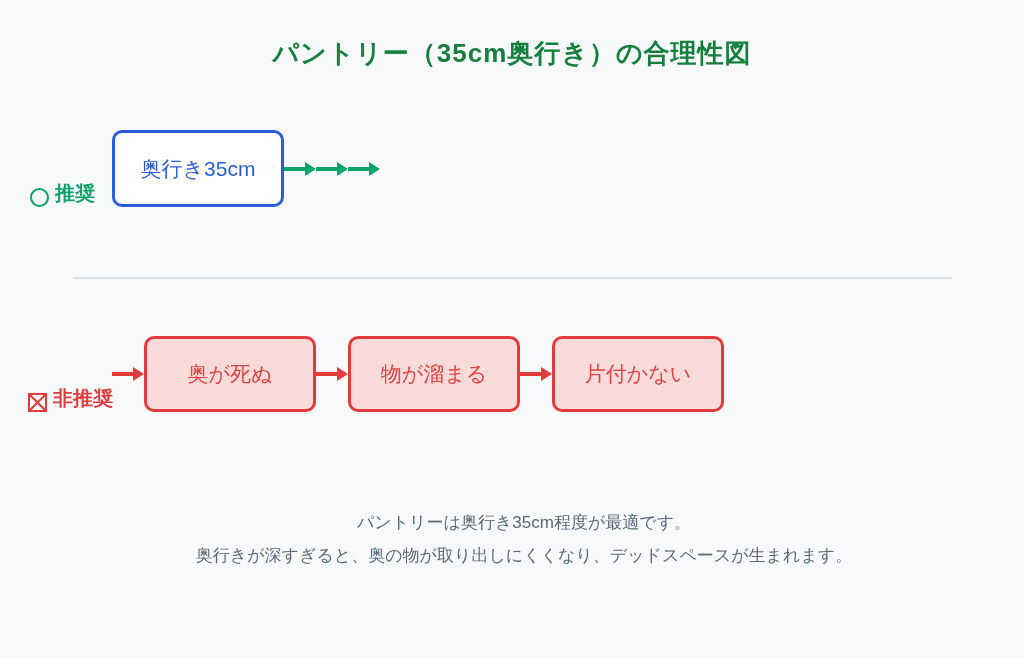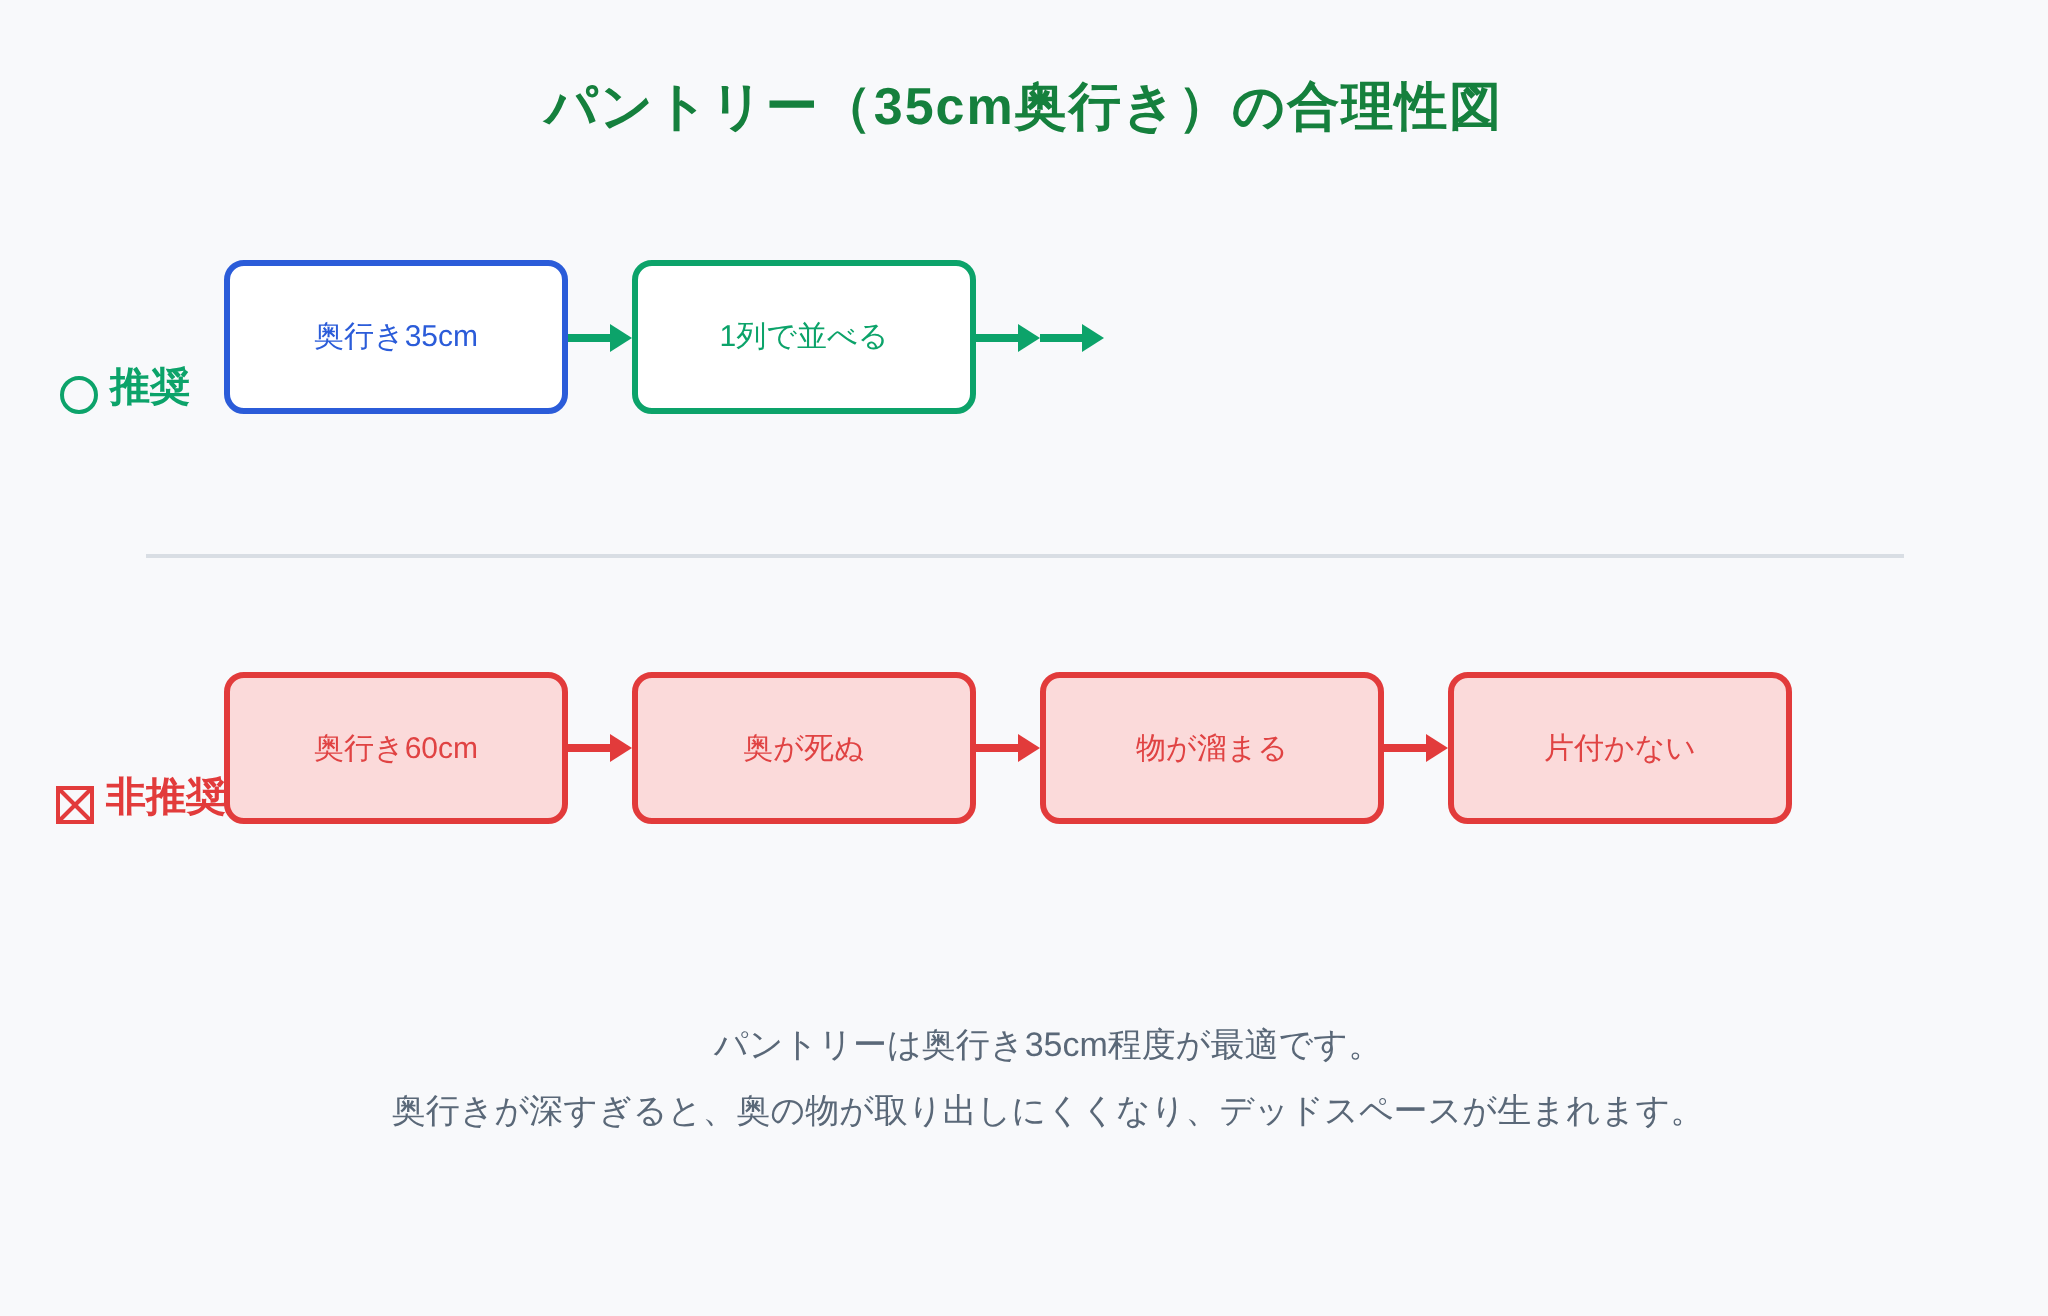"奥行き35cm" .flow-box { font-size: 15px -> 21px }
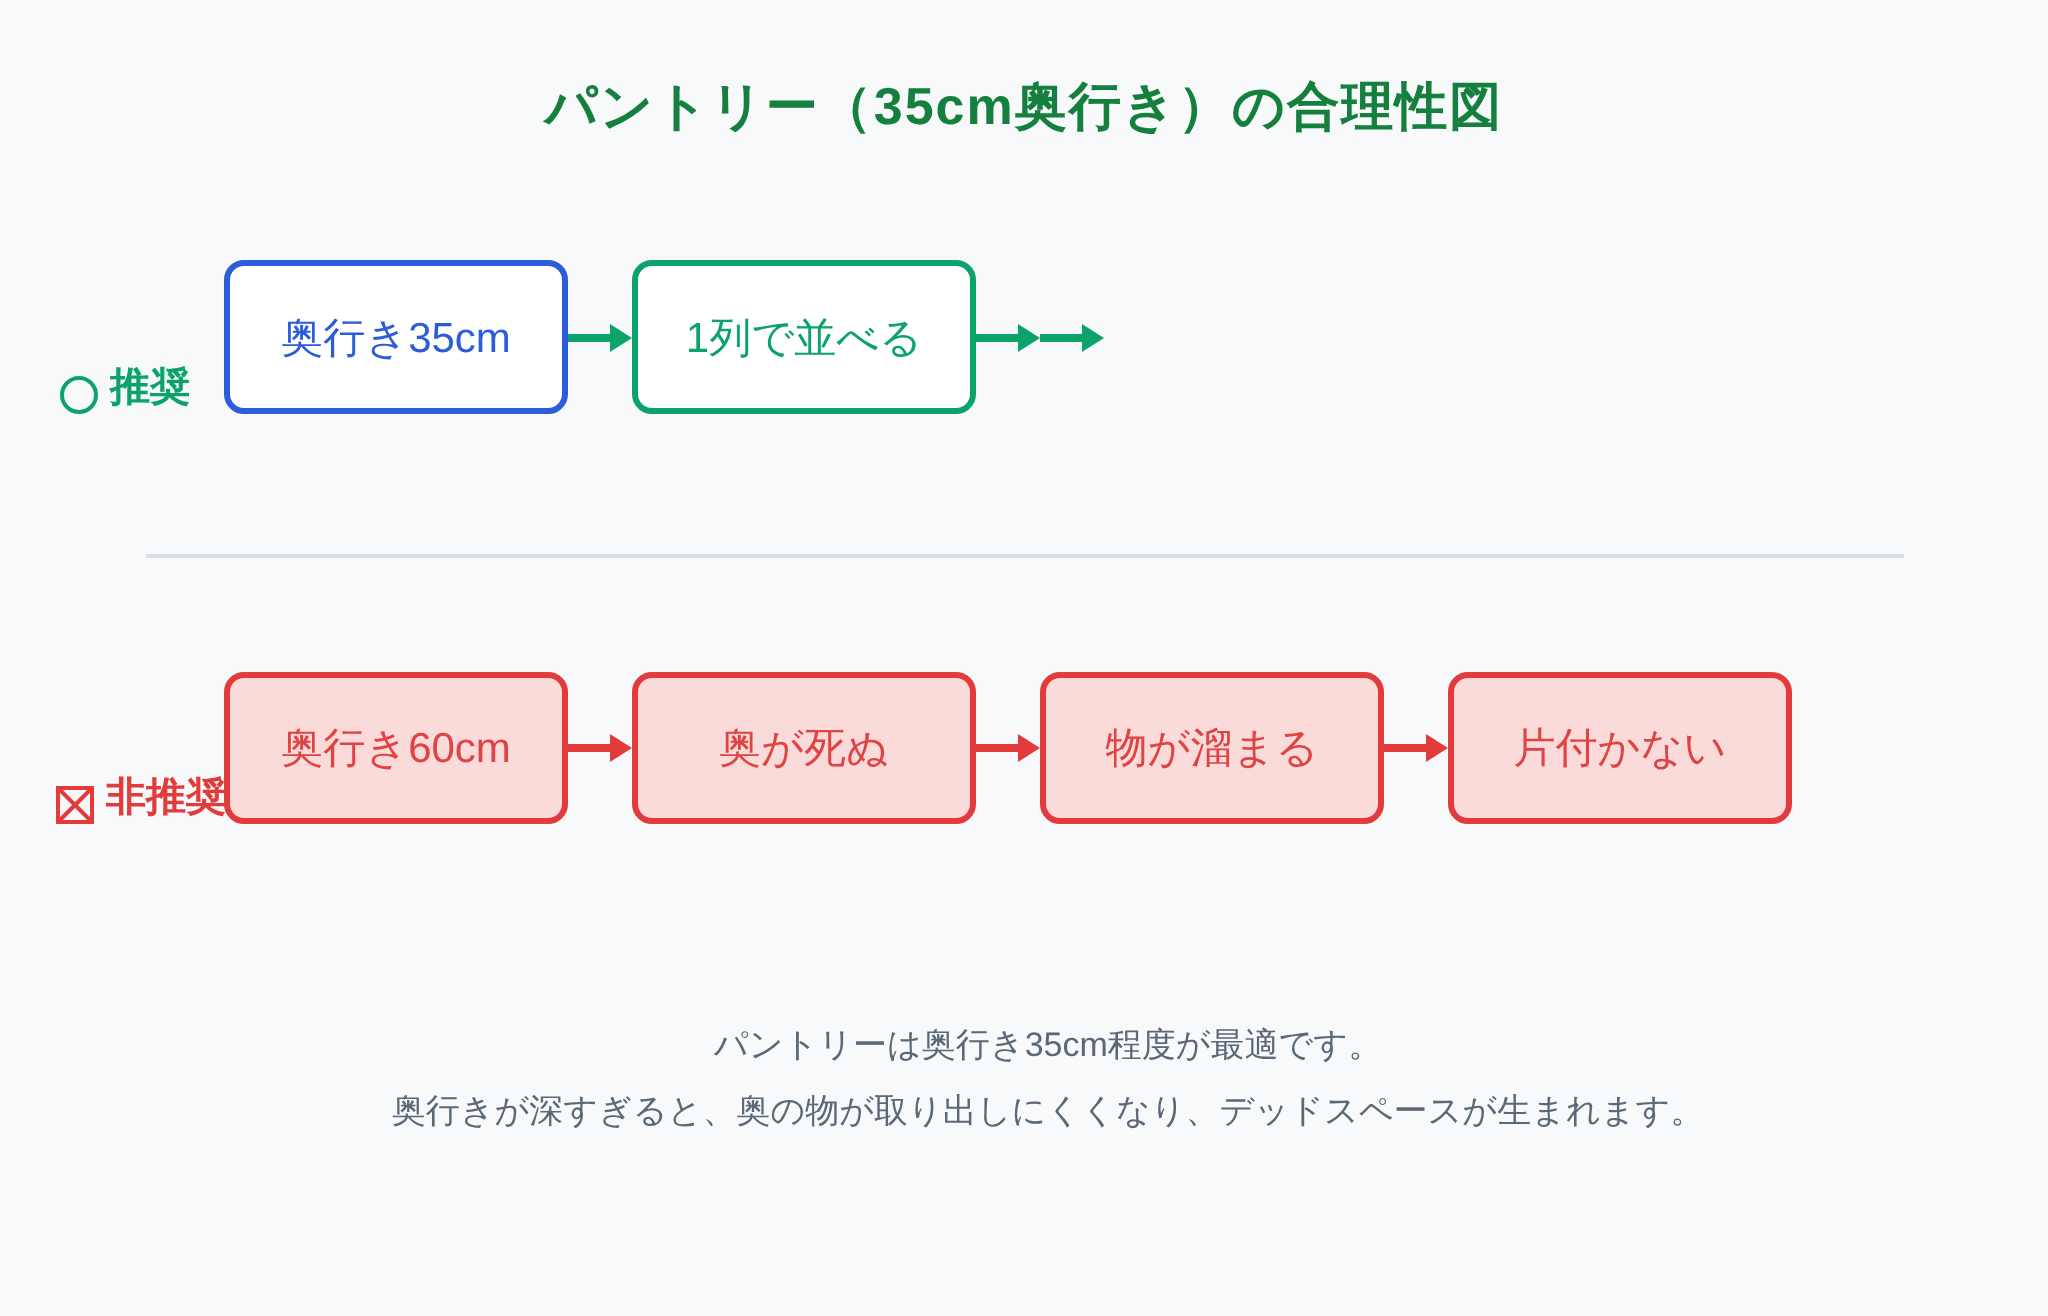"1列で並べる" div.flow-box { html: <div> <span>1列で並べる</span> </div> -> none }
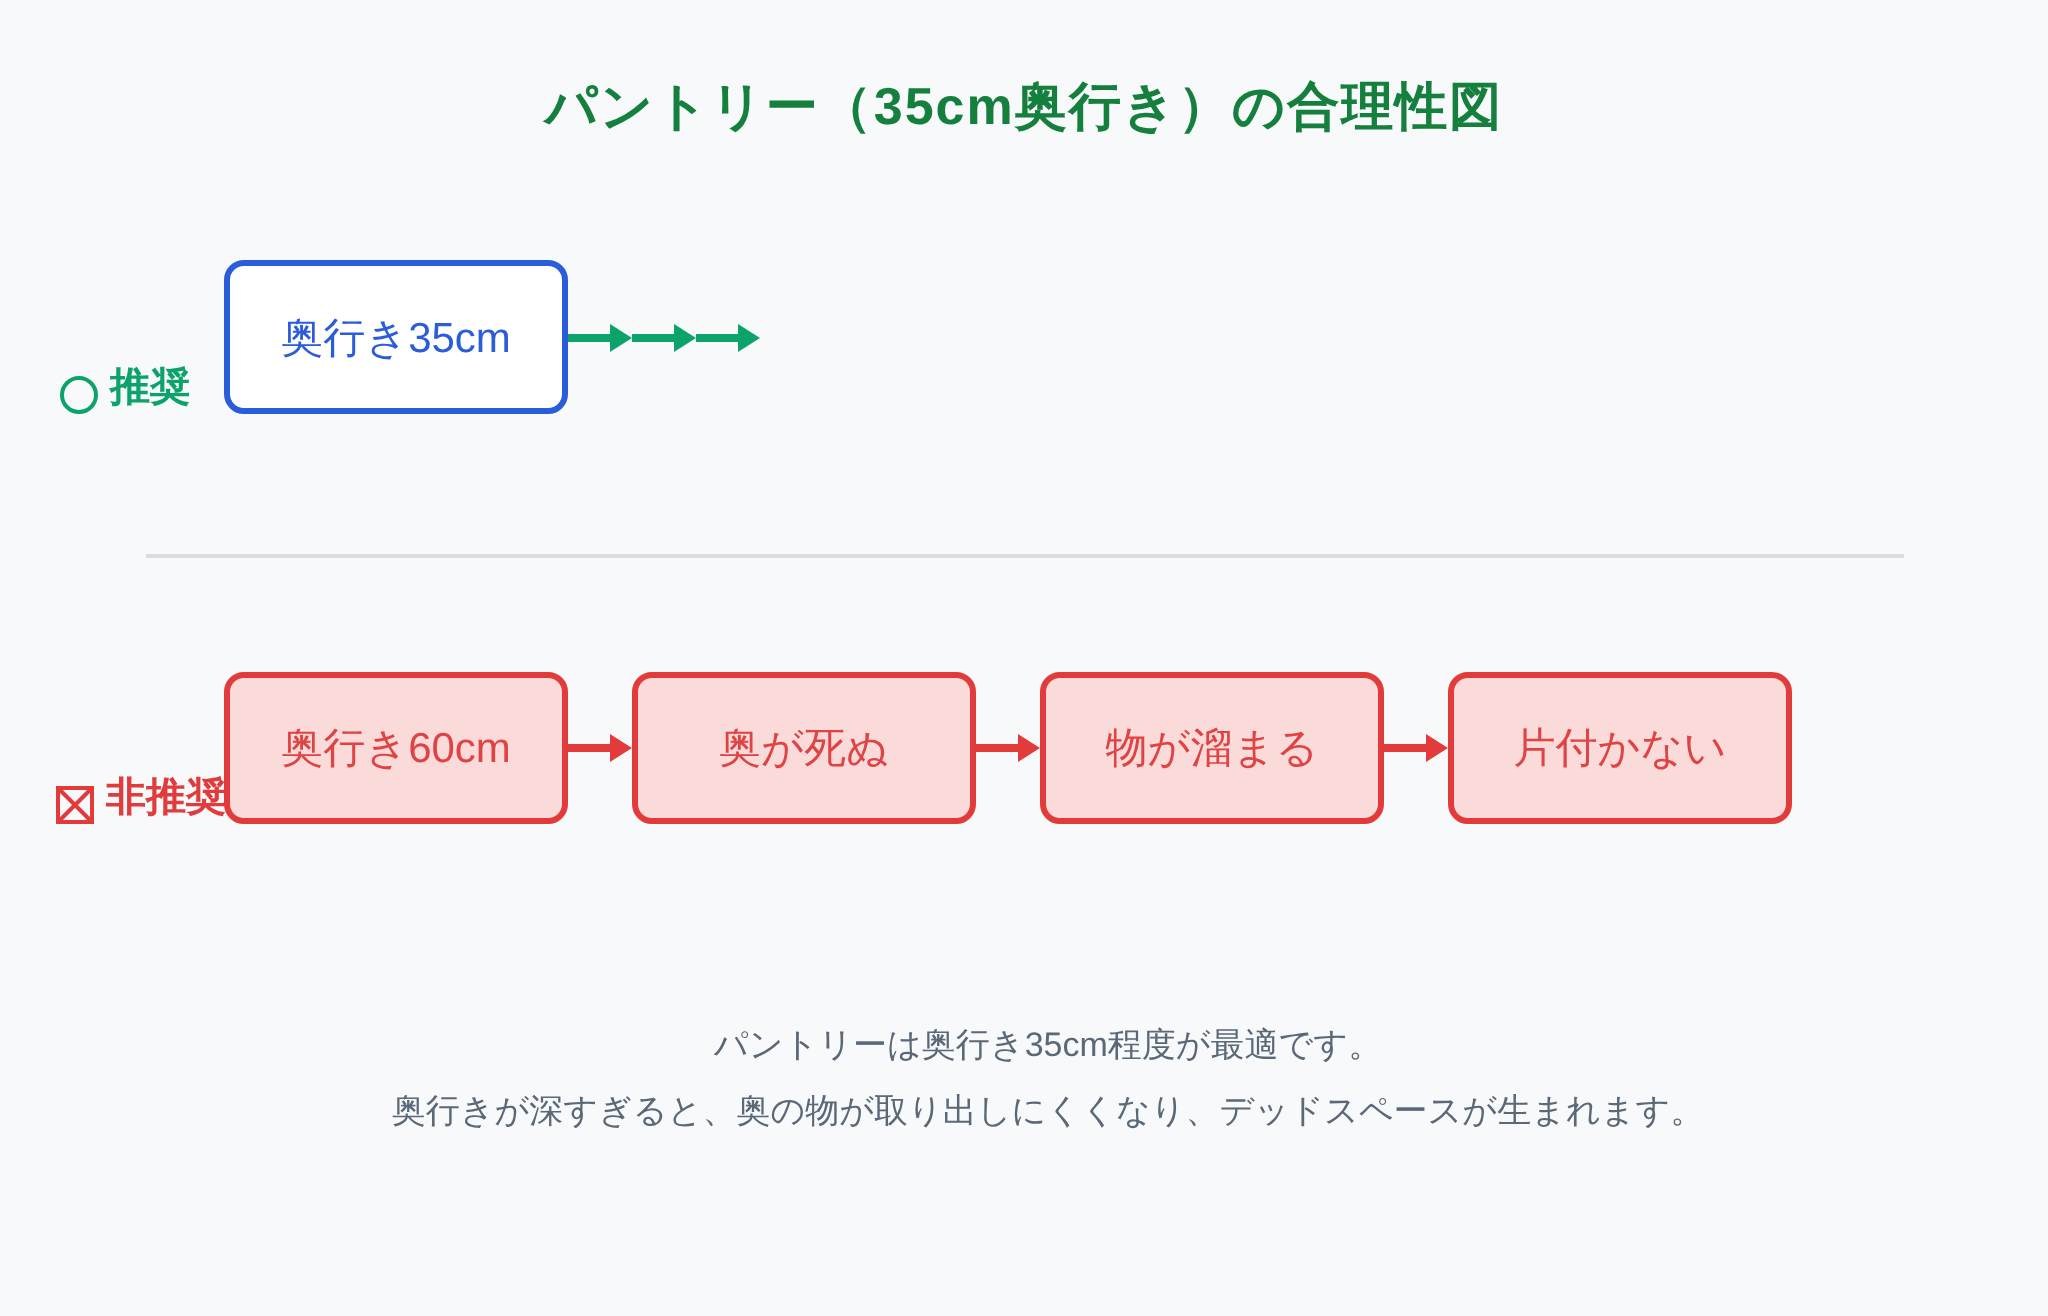"奥行き60cm" div.flow-box { html: <div> <span>奥行き60cm</span> </div> -> none }
